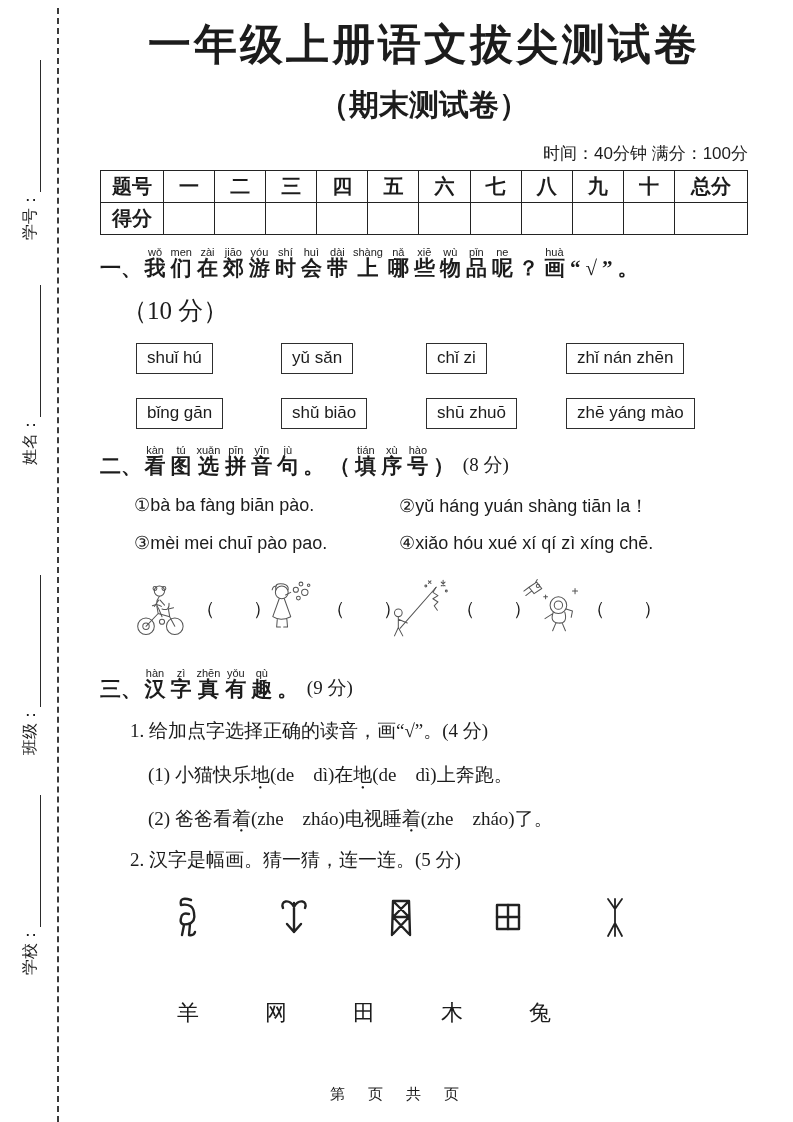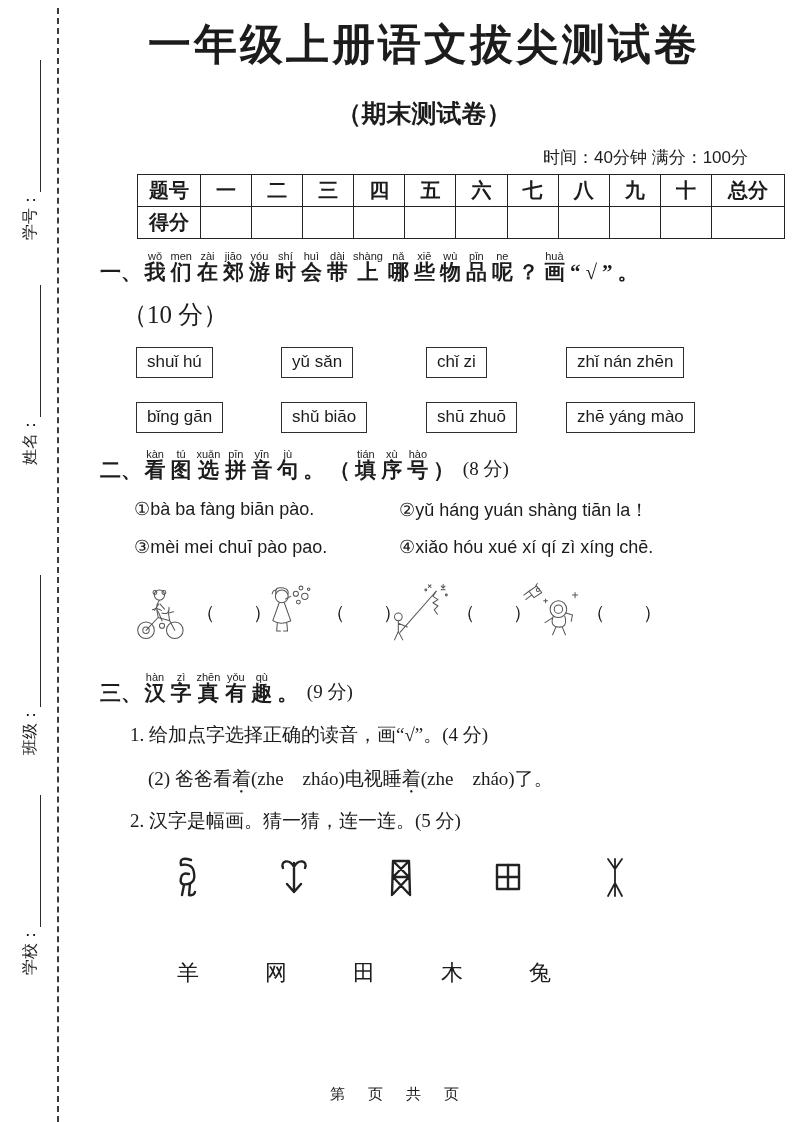"（期末测试卷）" .subtitle { font-size: 25px -> 30px; margin-top: 28px -> 16px }
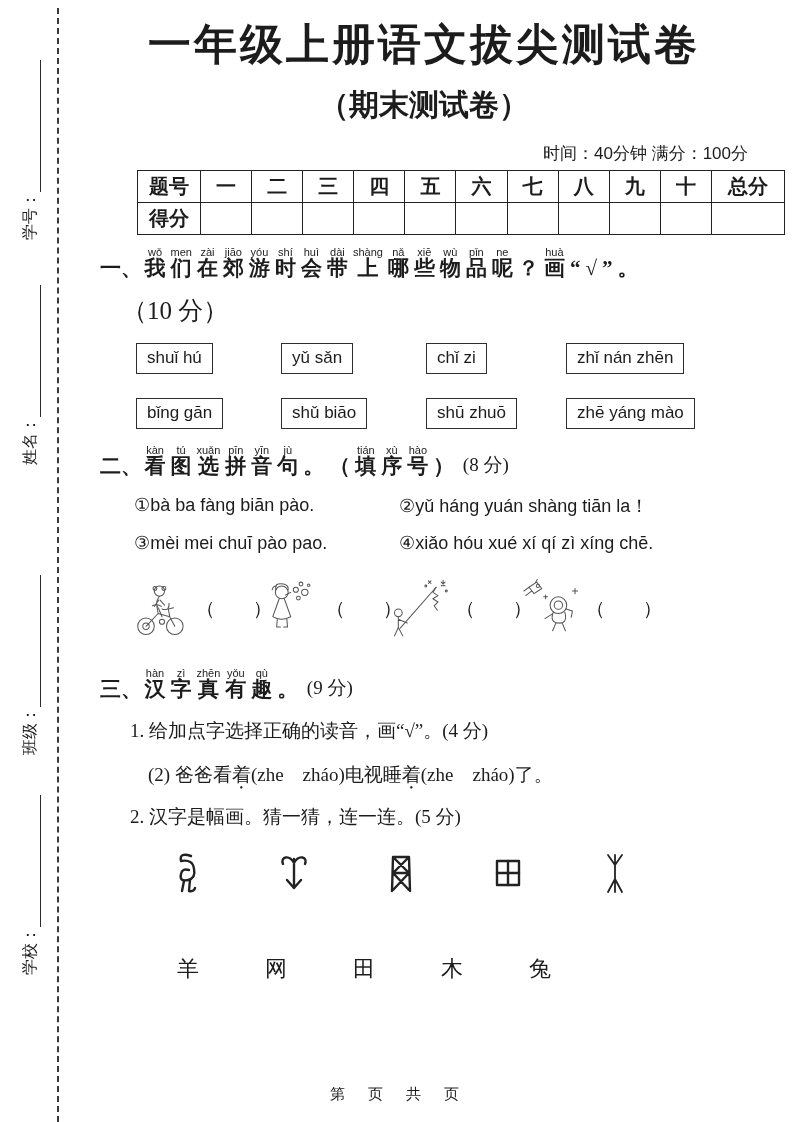"题号" table.score { margin-left: 37px -> none }
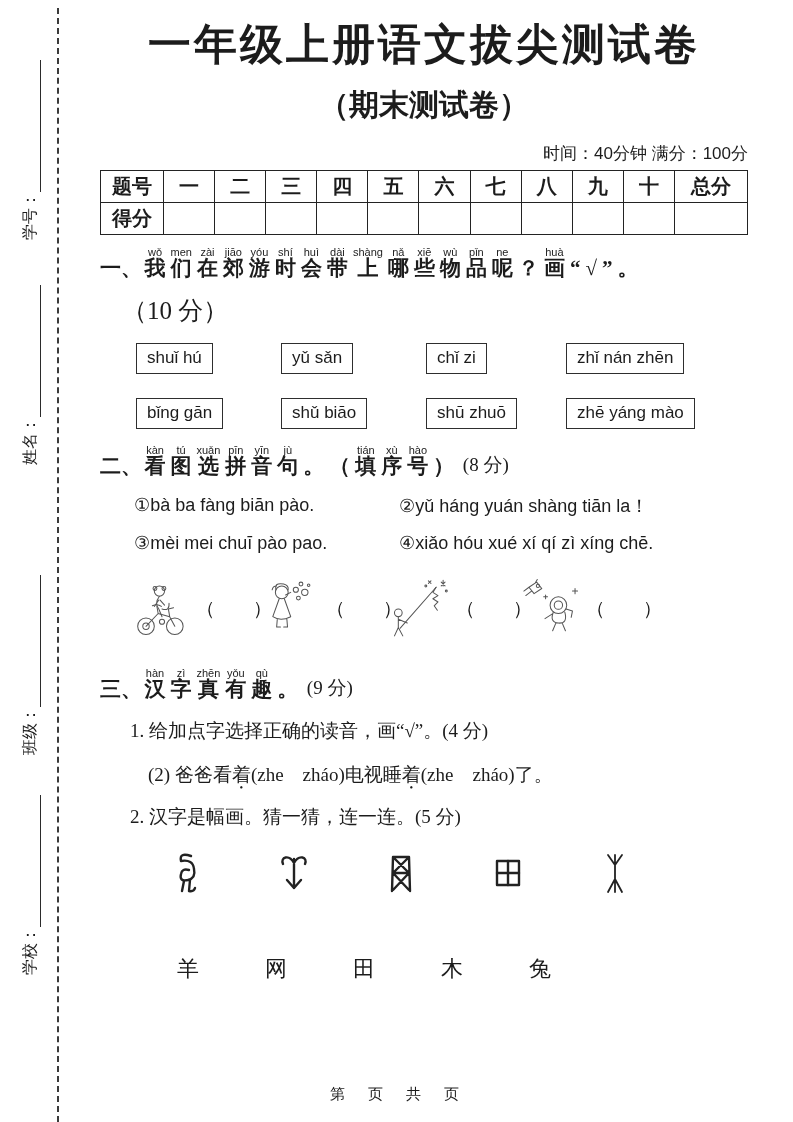"(1) 小猫快乐地(de dì)在地(de dì)上奔跑。" div.subline2 { html: none -> <div><span>(1) 小猫快乐</span><span>地</span><span>(de dì)在</span><span>地</span><span>(de dì)上奔跑。</span></div> }
